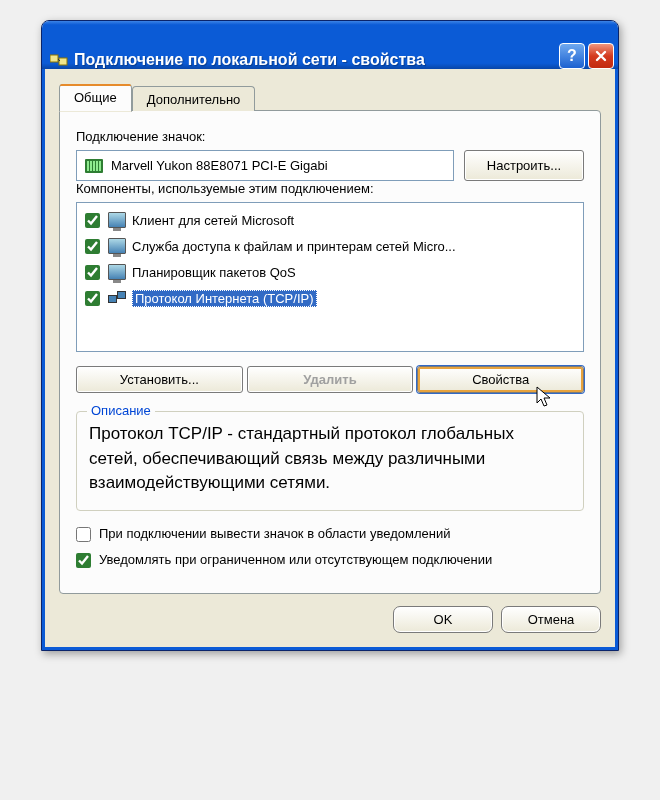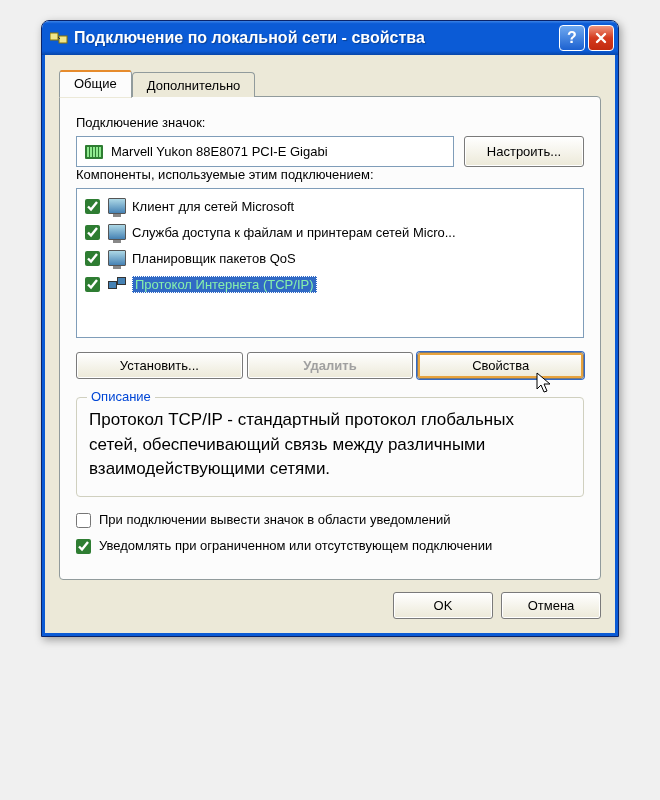"Подключение по локальной сети -" .titlebar { align-items: center -> flex-end; height: 34px -> 48px }
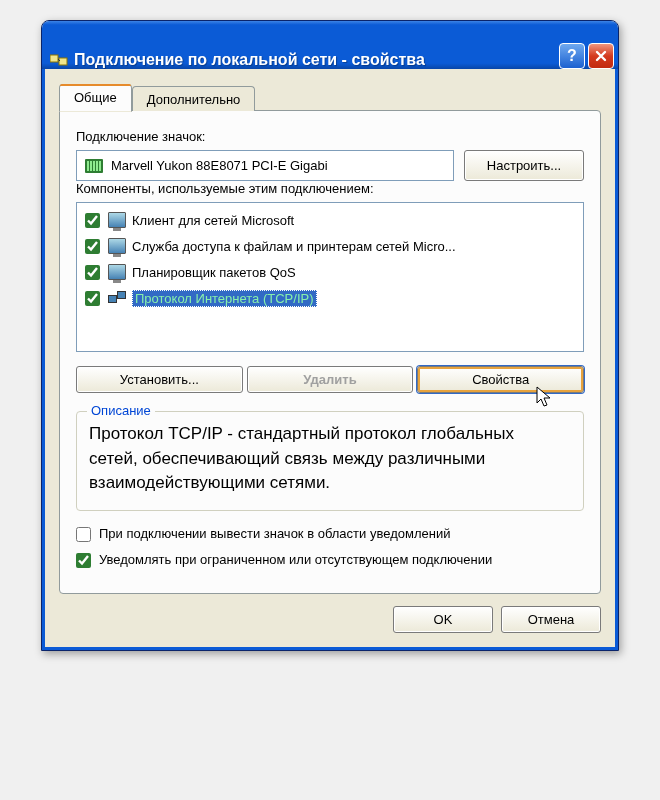"Протокол Интернета (TCP/IP)" .comp-text.selected { color: #86efac -> #ffffff }
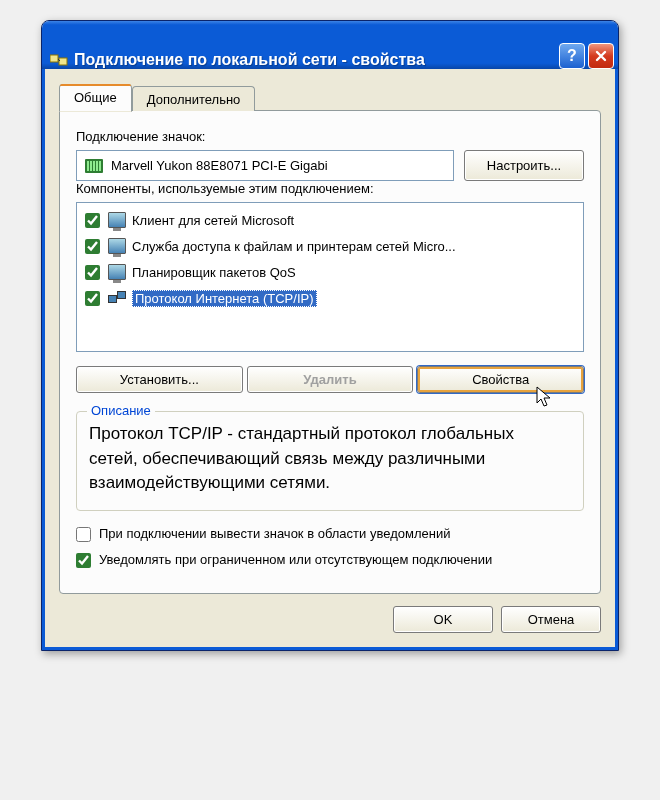"OK" .dialog-buttons button.xp { border-radius: none -> 7px }
